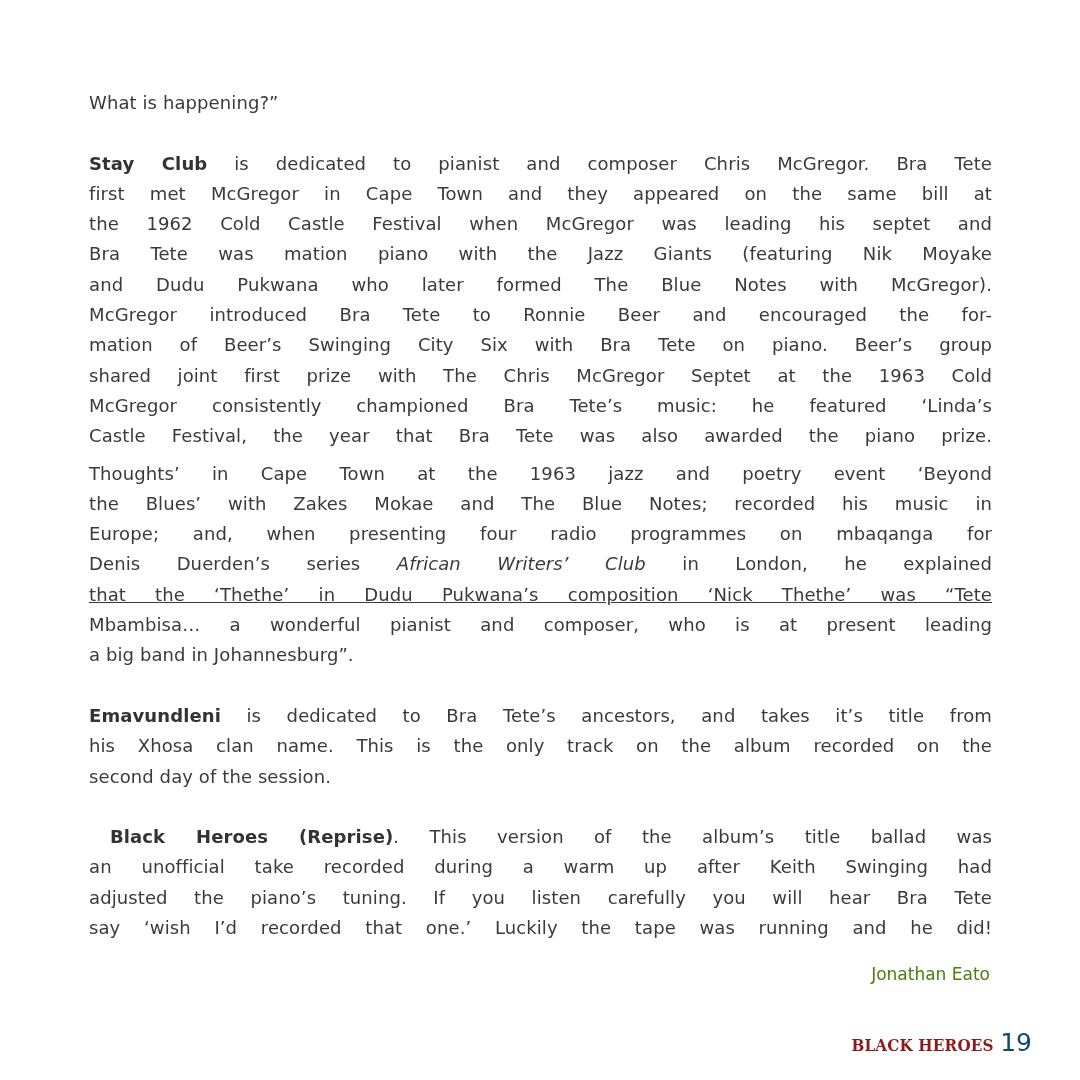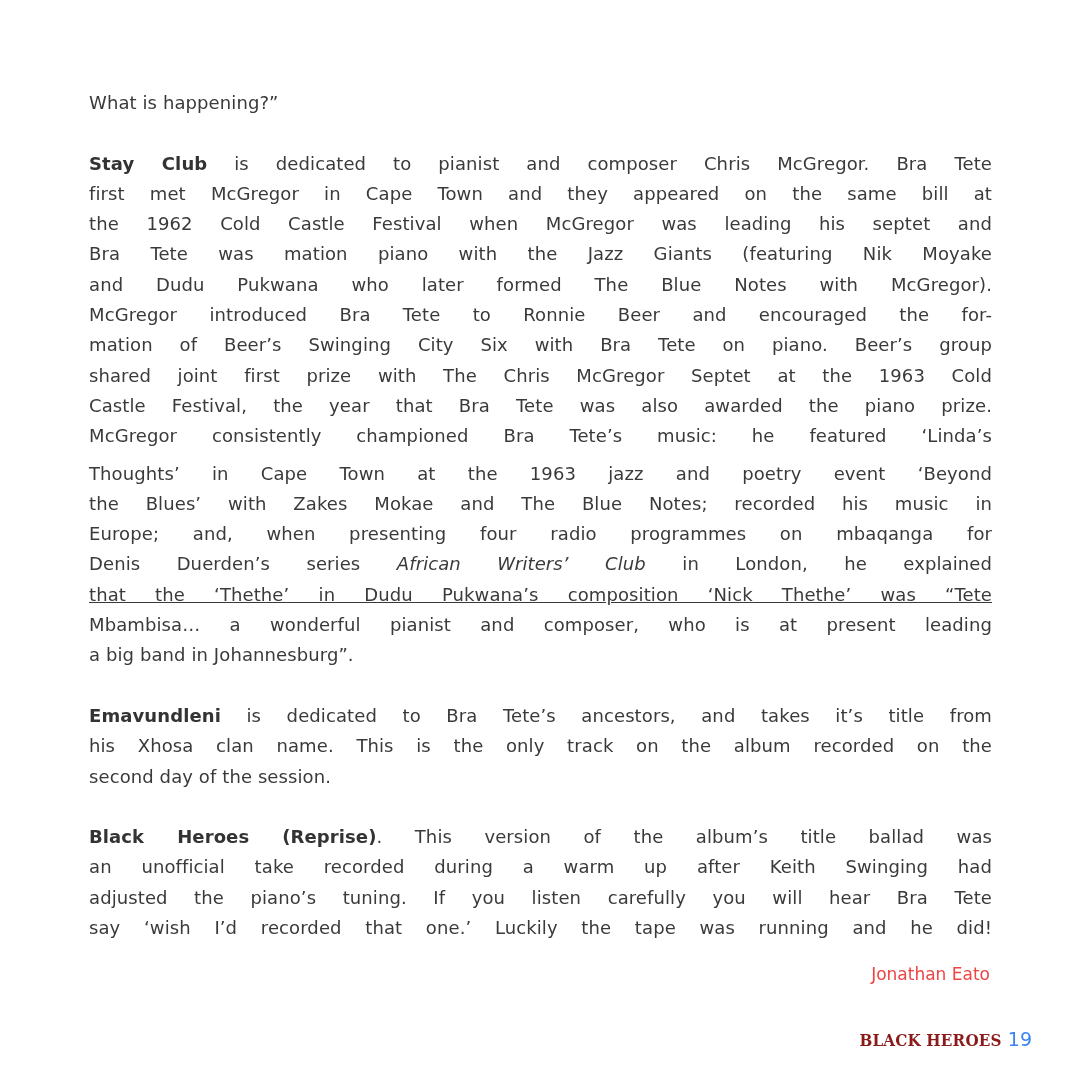"Castle Festival, the year that" div.line { order: before "McGregor consistently championed Bra" -> after "McGregor consistently championed Bra" }
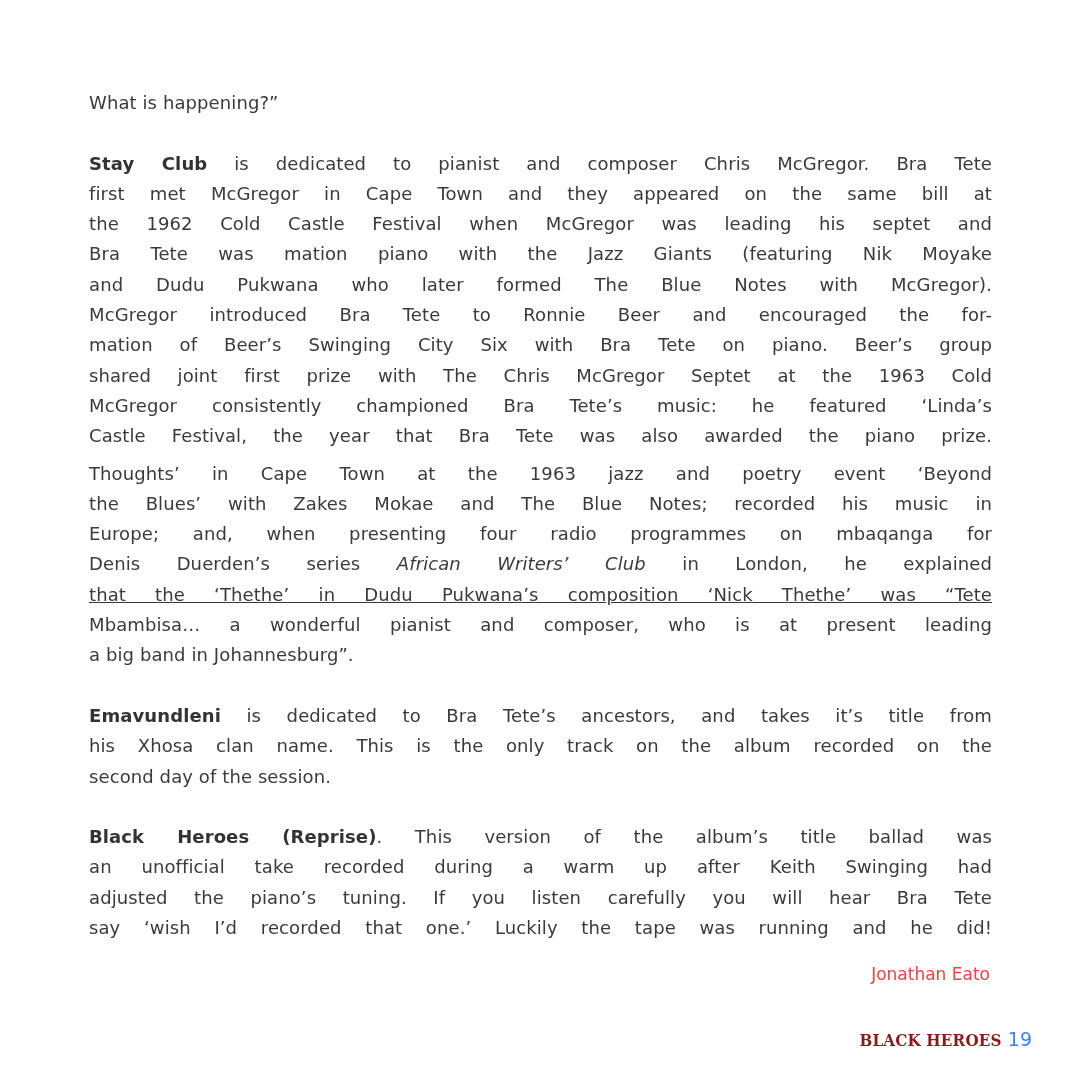"Black Heroes (Reprise). This version" div.line { margin-left: none -> 21px }
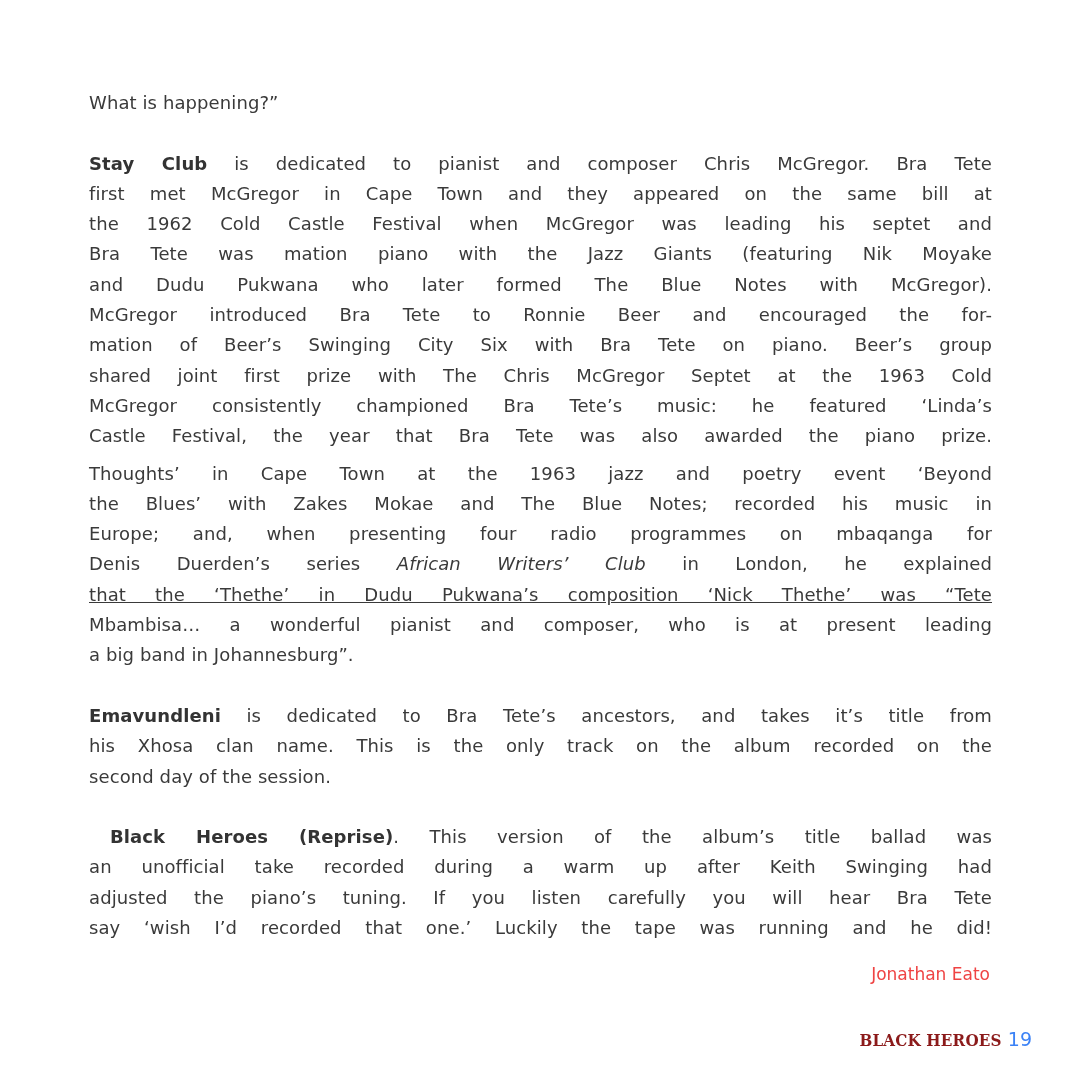"Jonathan Eato" .credit { color: #ef4444 -> #4d7c0f }
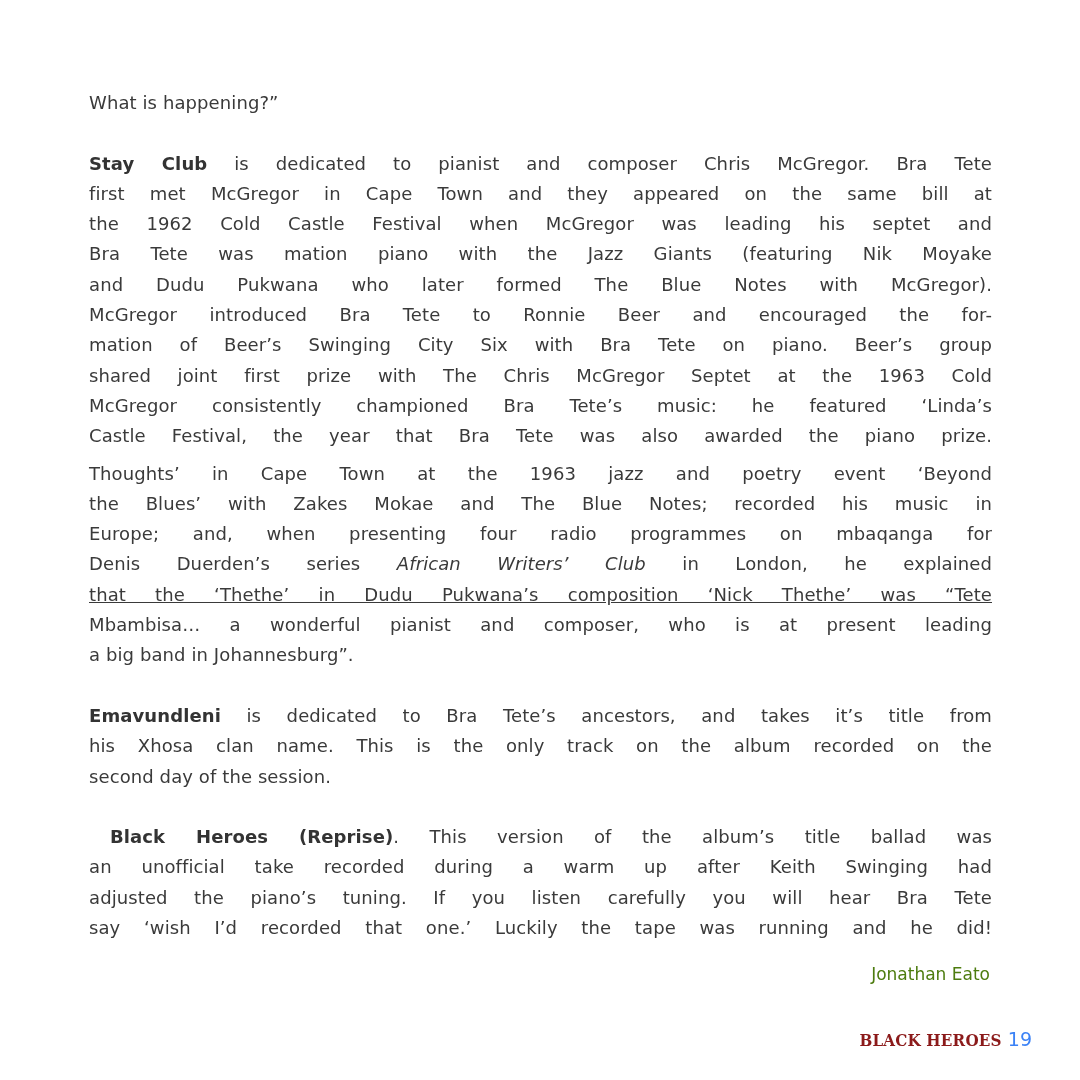"19" .footer .num { color: #3b82f6 -> #0c4a6e; font-size: 19px -> 25px }
